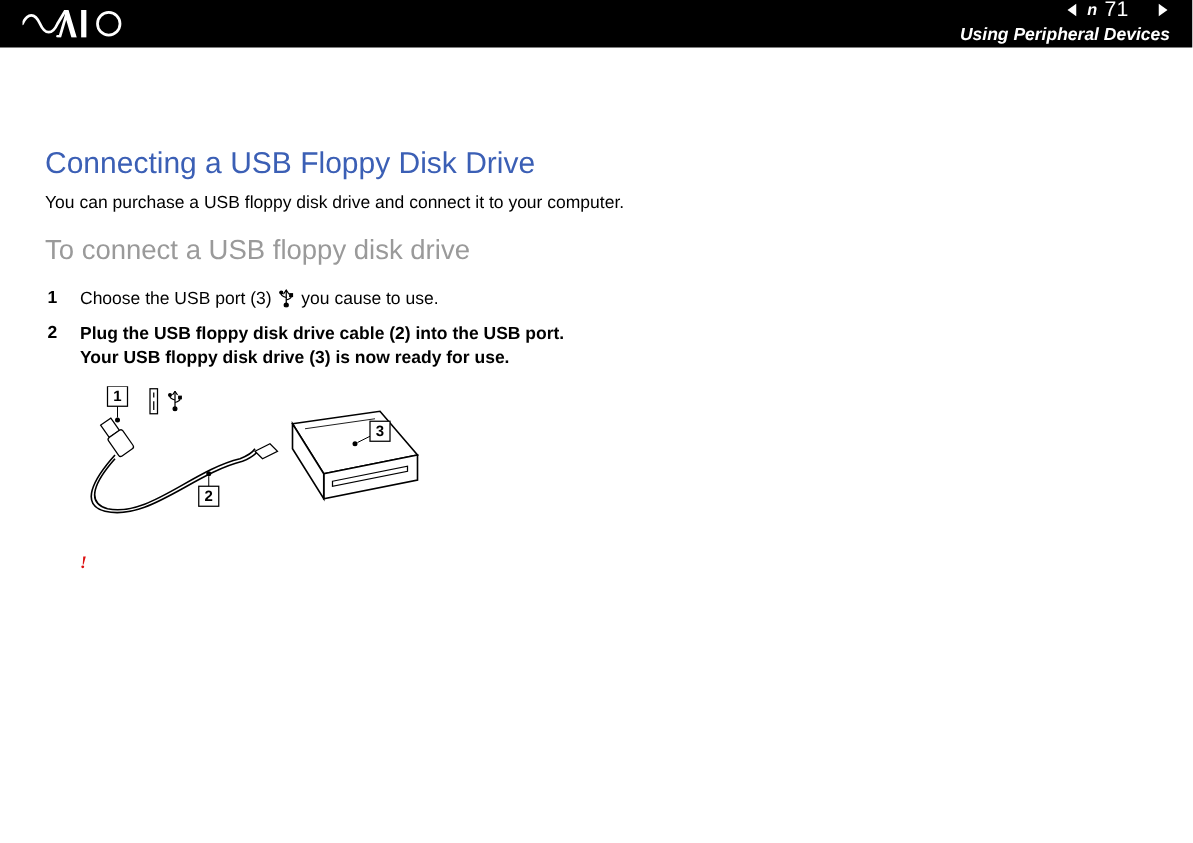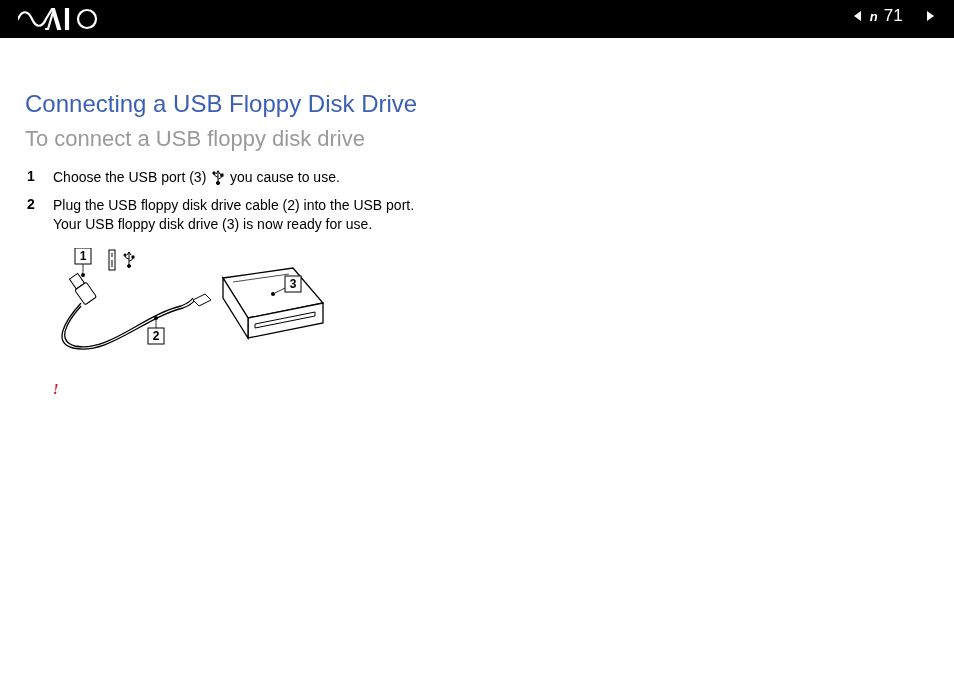"Using Peripheral Devices" div.header-right { html: none -> <div> <span>Using Peripheral Devices</span> </div> }
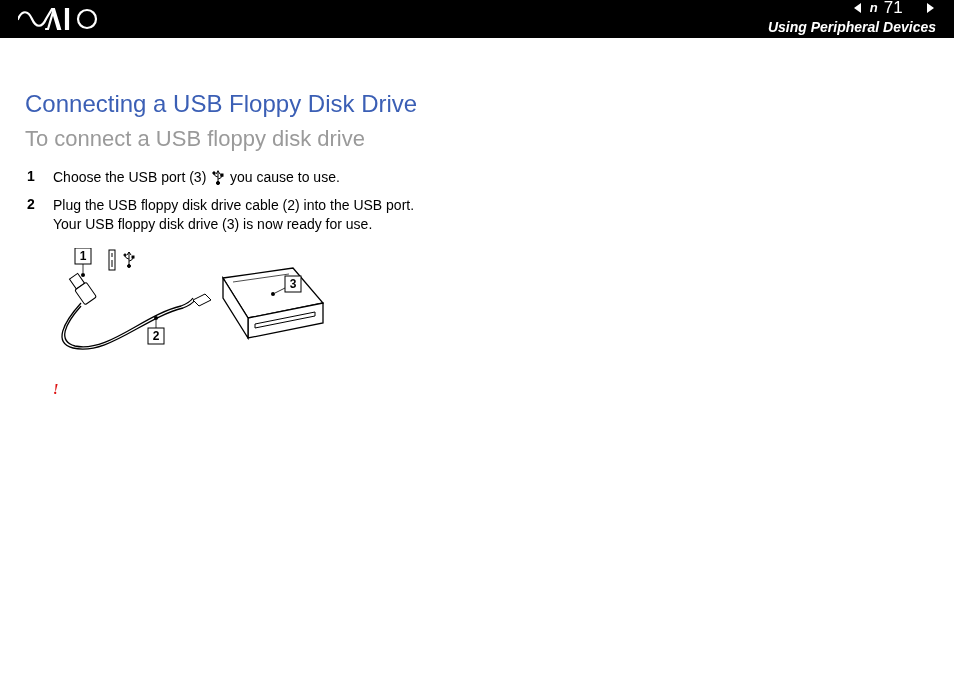"Connecting a USB Floppy Disk" .content { margin-top: none -> 27px; padding: 52px 70px 0 25px -> 52px 70px 0 36px }
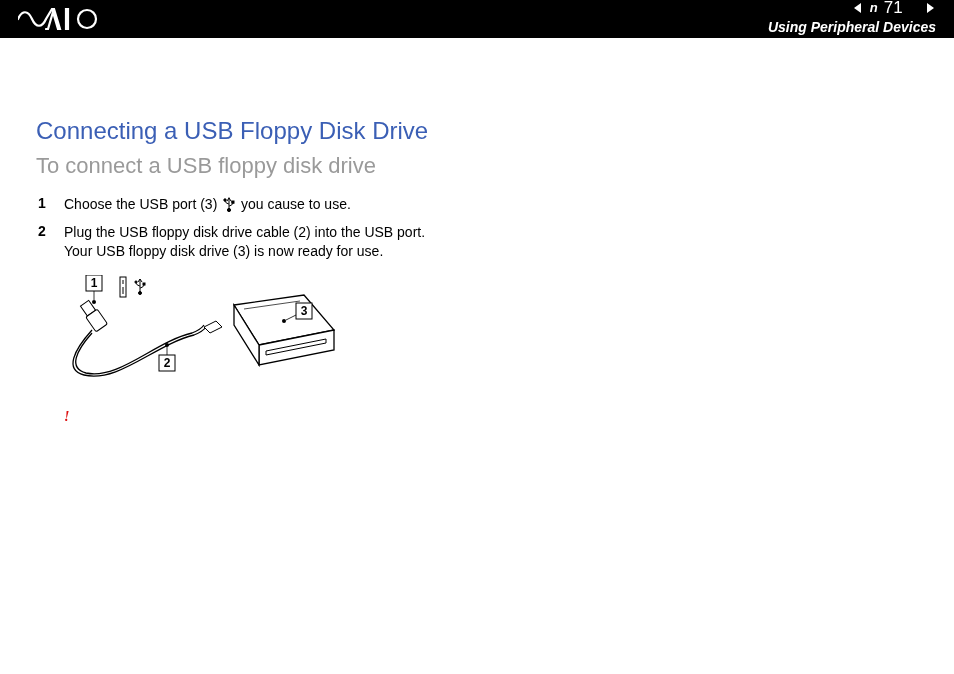"You can purchase a USB" p.lead { html: none -> <p>You can purchase a USB floppy disk drive and connect it to your computer.</p> }
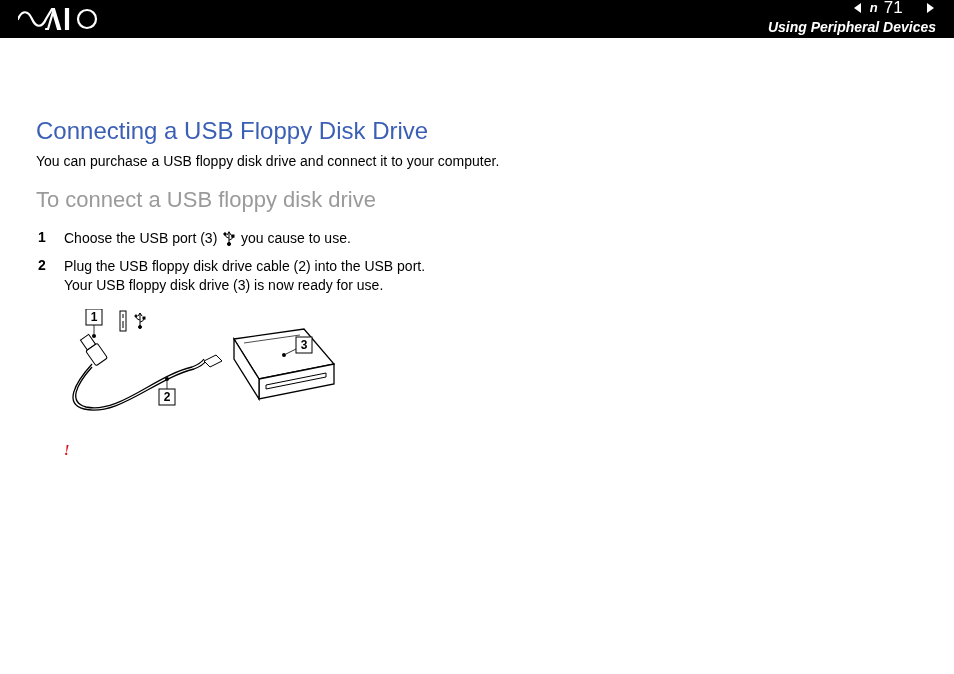"Plug the USB floppy disk" span.step-body { font-weight: none -> bold }
